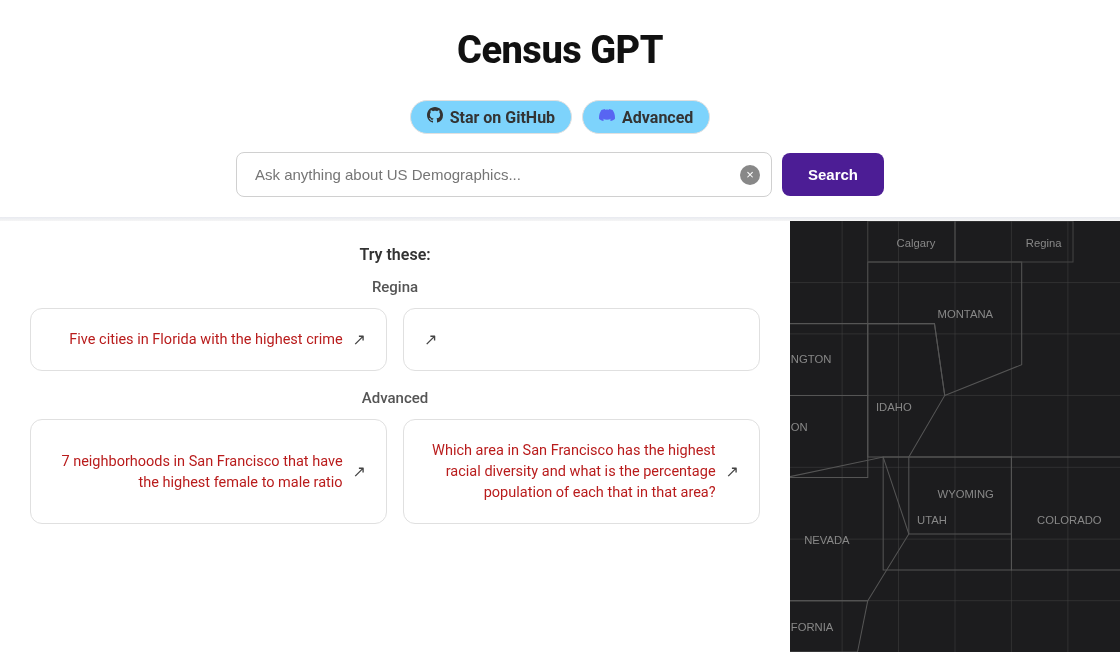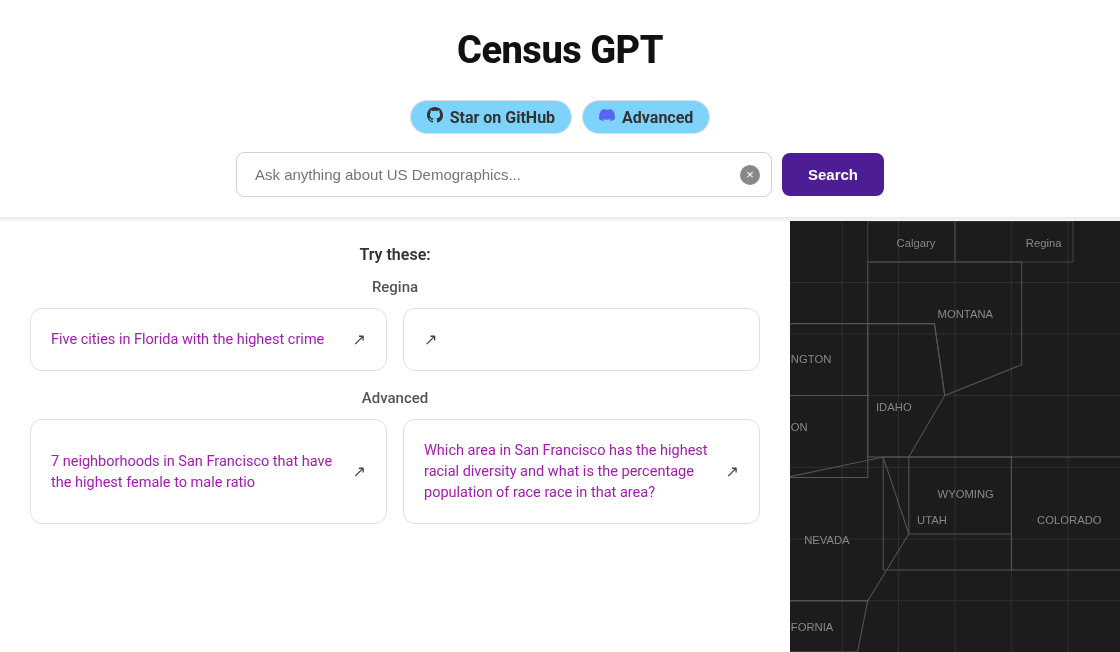"Five cities in Florida with" .card-text { color: #a21caf -> #b91c1c; text-align: left -> right }
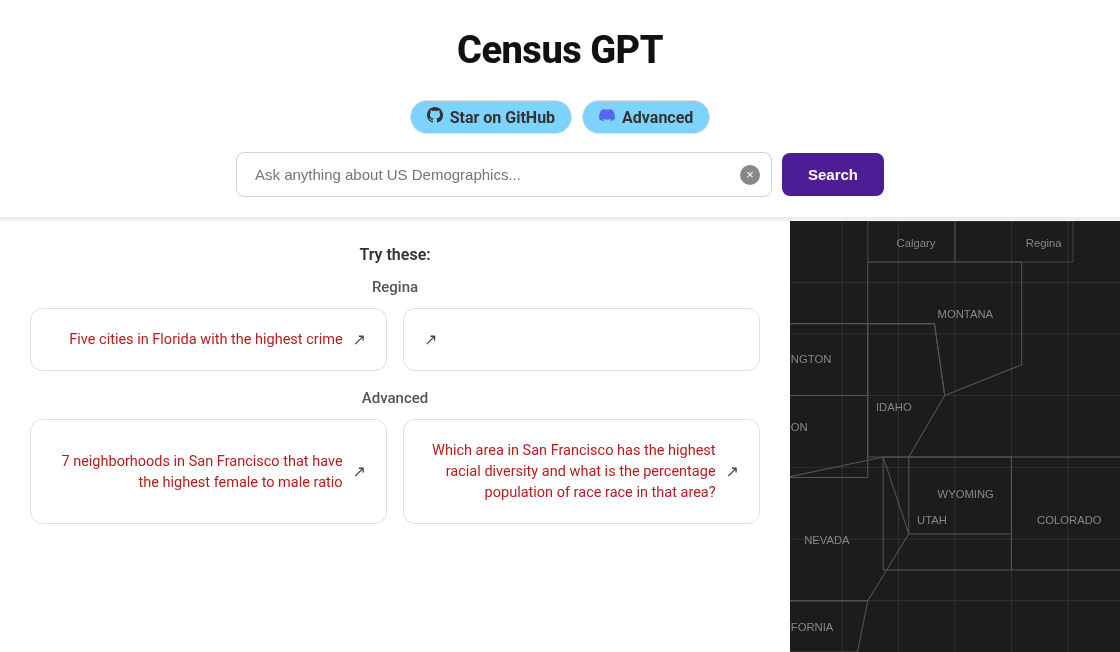"Which area in San Francisco" span.card-text { text: race race -> each that }
